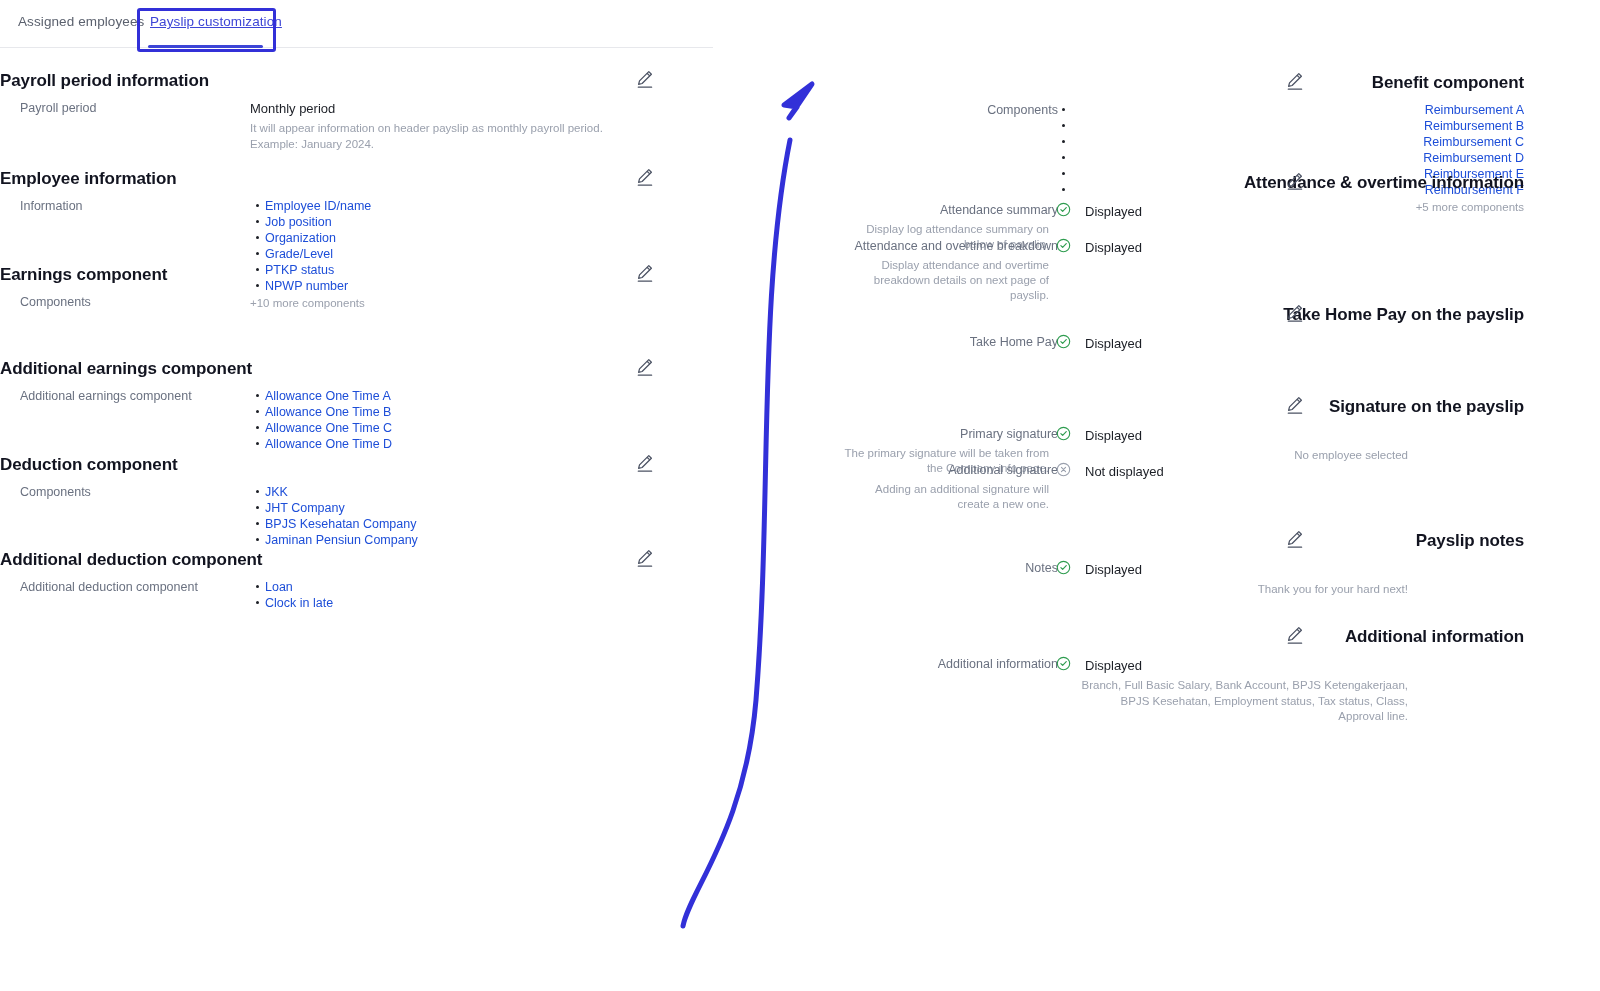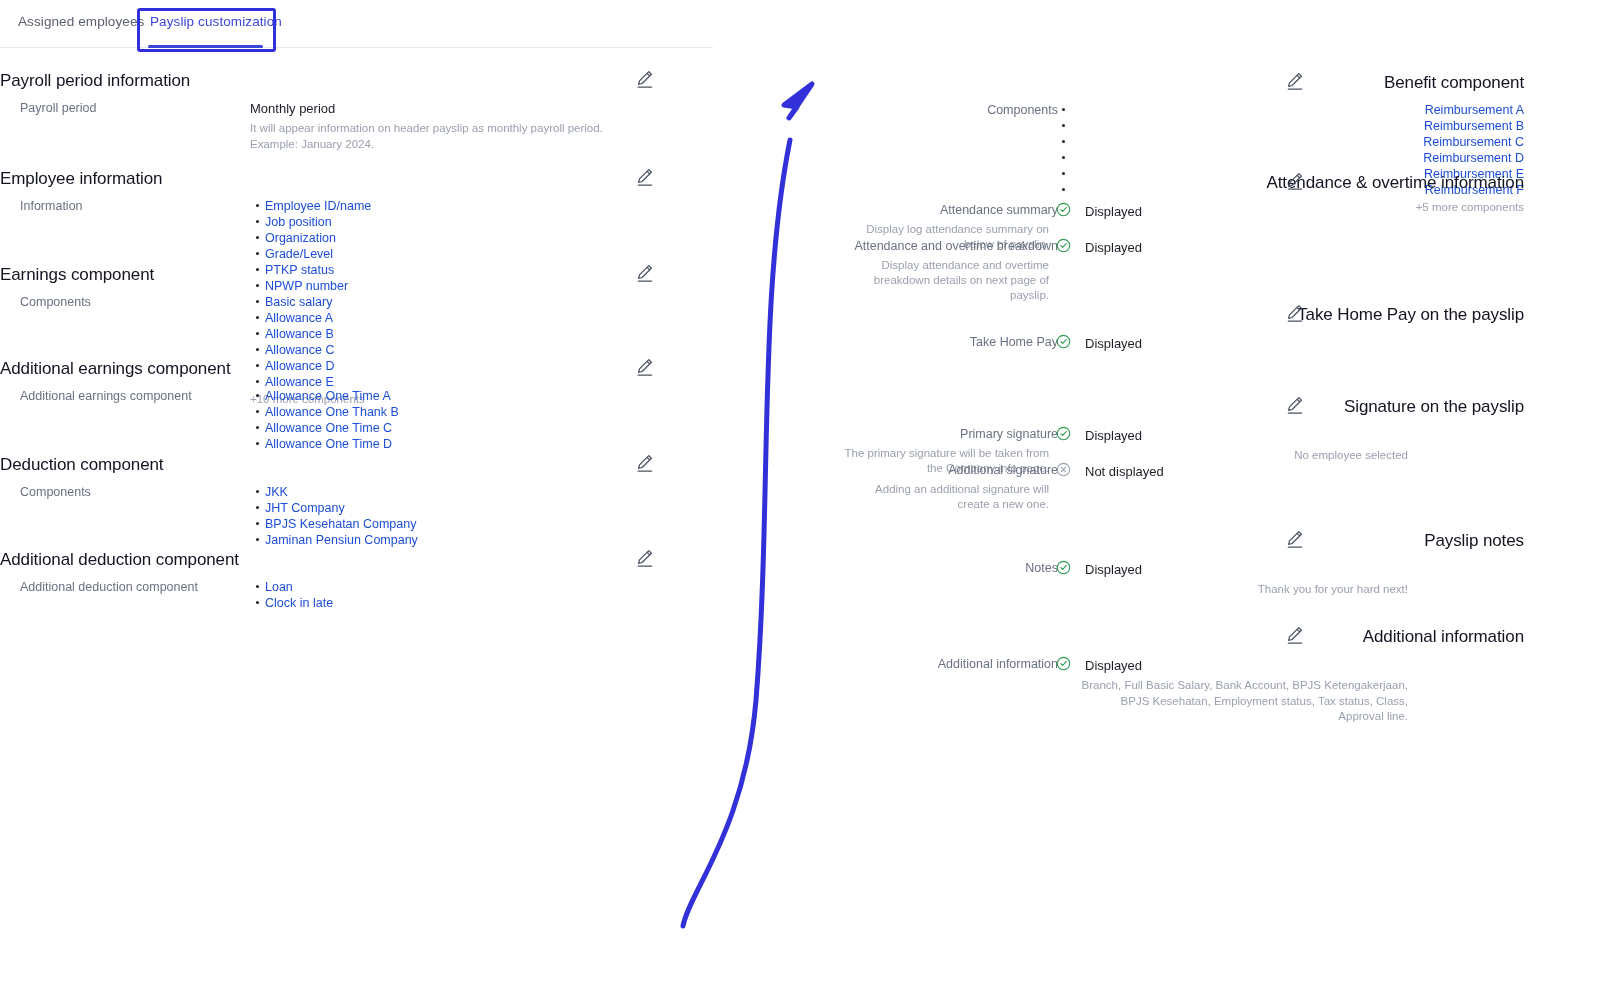"Payslip customization" .tab-payslip { text-decoration: none -> underline }
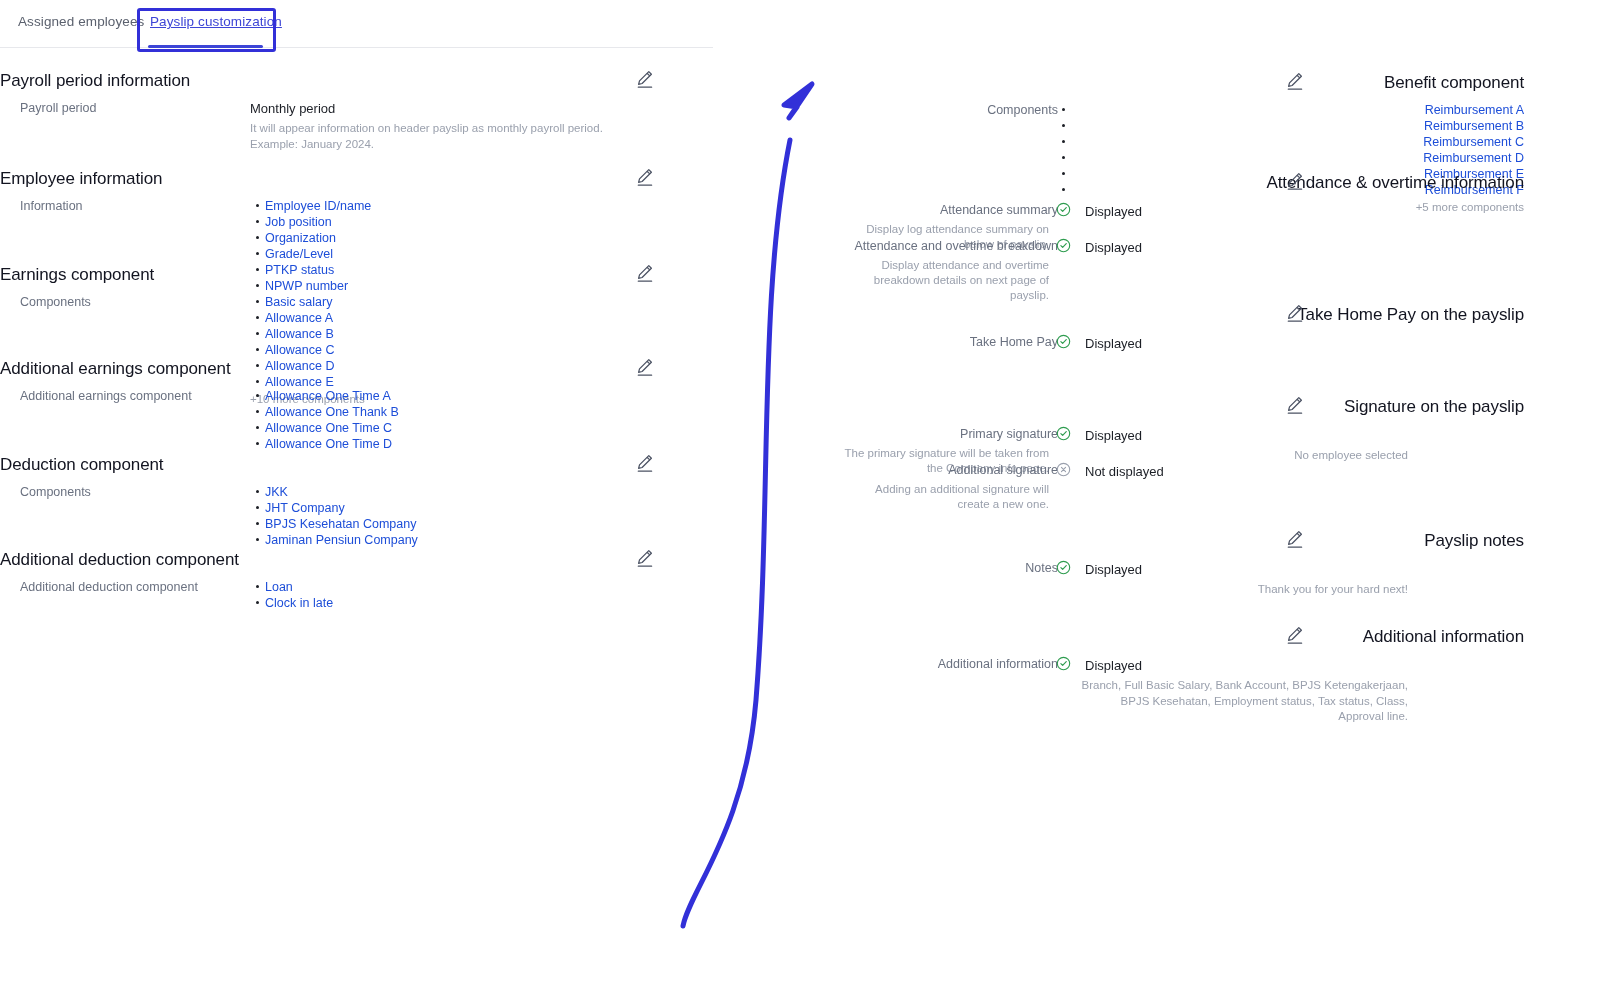"Payroll period information" .section-title { font-weight: normal -> bold }
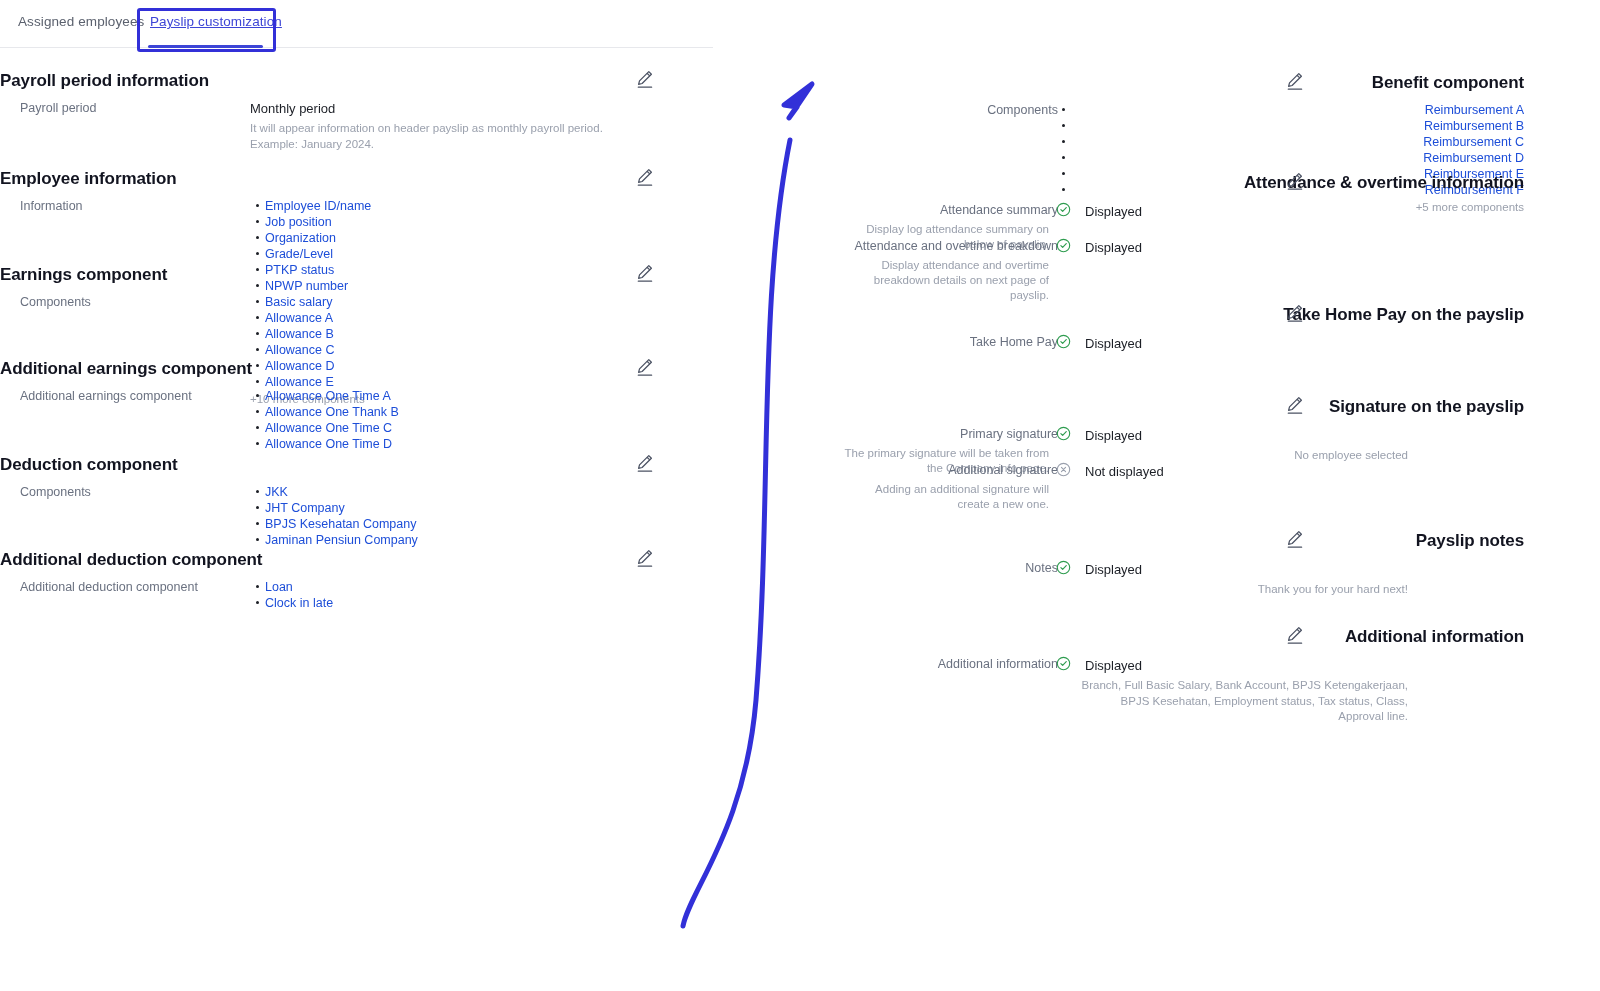"Basic salary" ul.bullets { html: <ul> <li>Basic salary</li> <li>Allowance A</li> <li>Allowance B</li> <li>Allowance C</li> <li>Allowance D</li> <li>Allowance E</li> </ul> -> none }
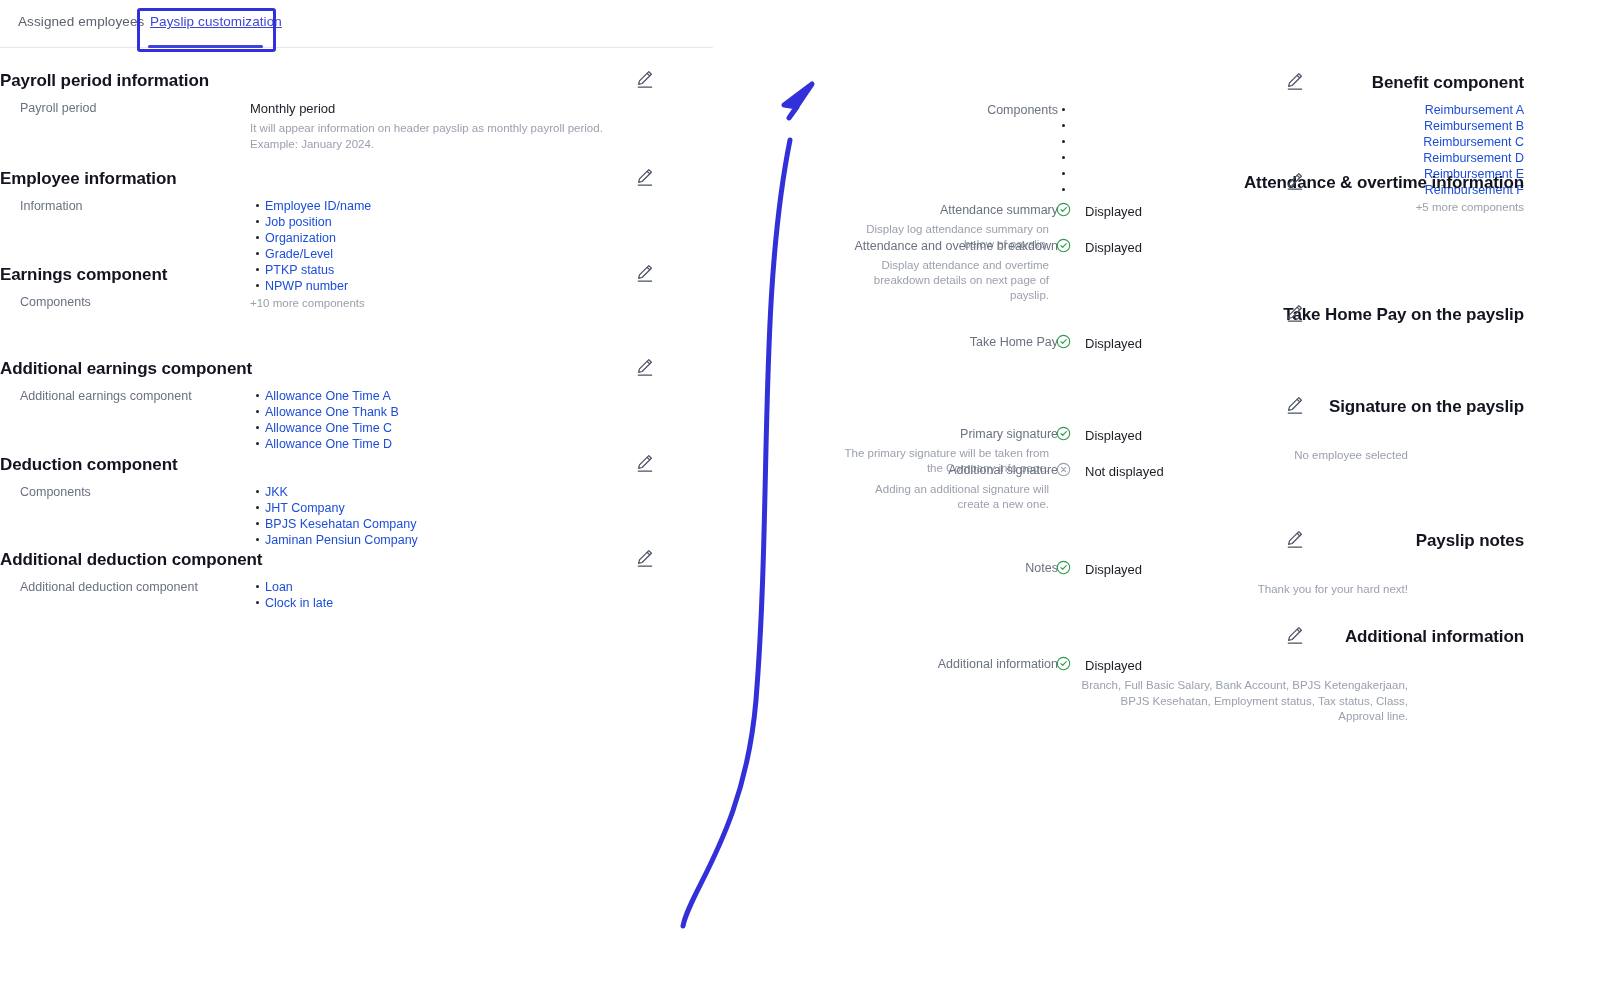"Allowance One Thank B" li { text: Thank -> Time }
